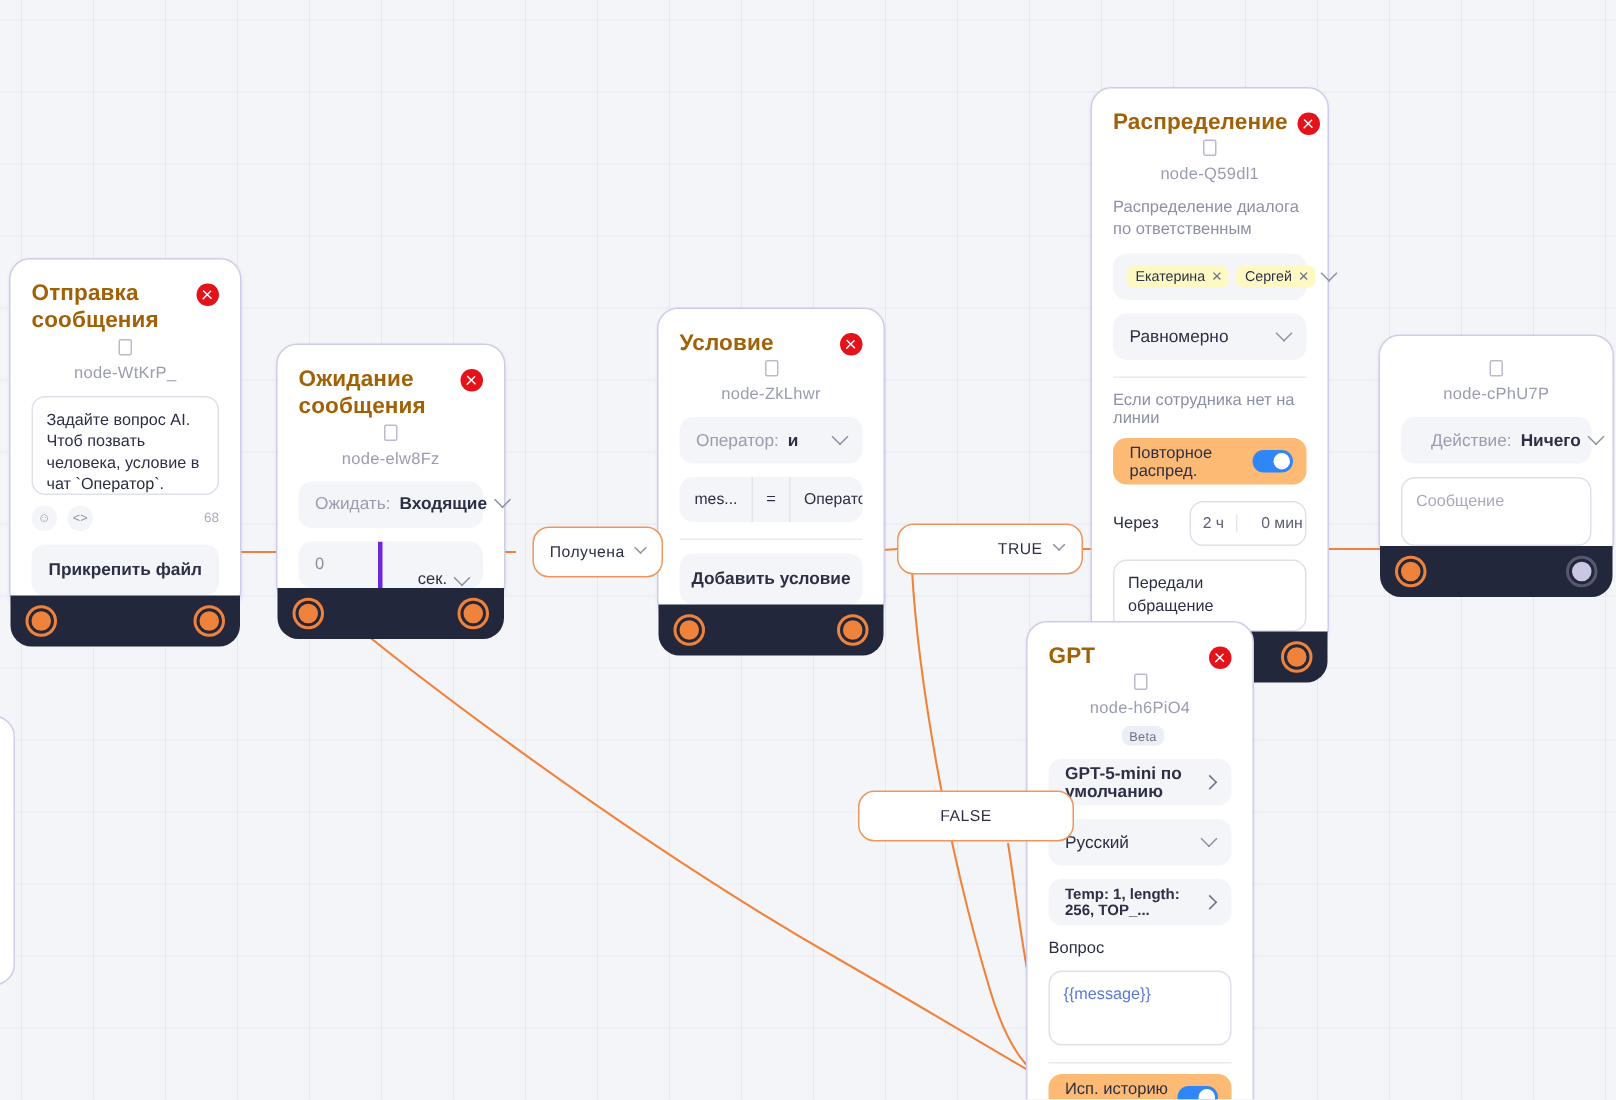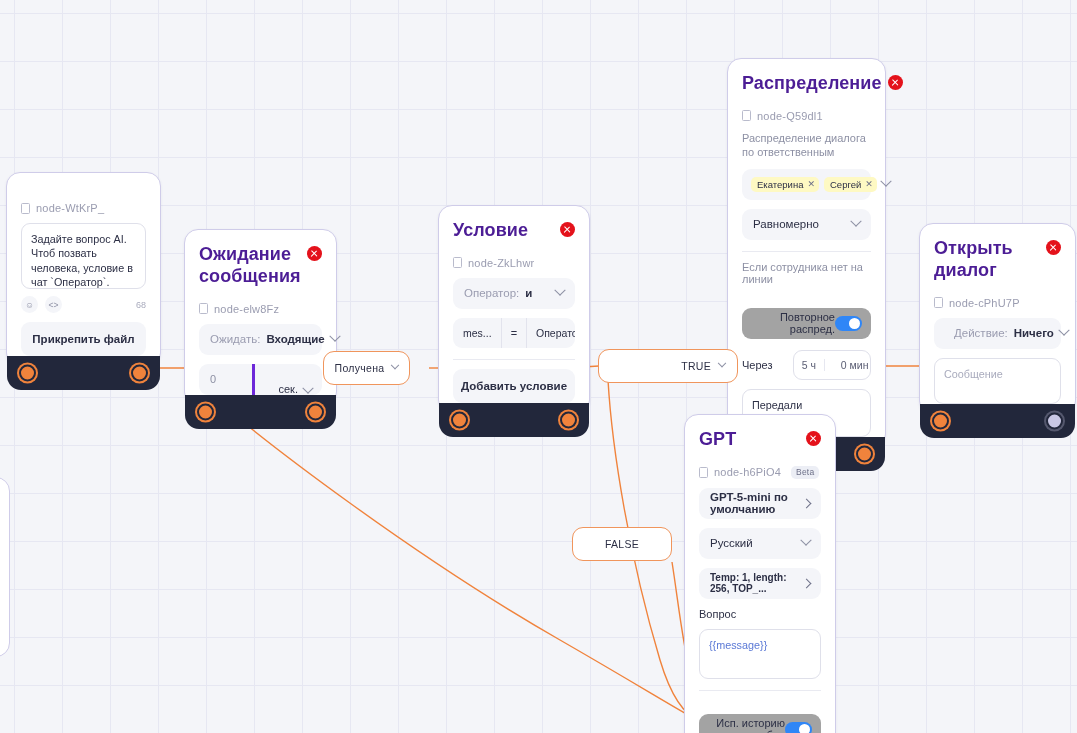"Распределение" .node-title { color: #4c1d95 -> #a16207; font-size: 18px -> 15px }
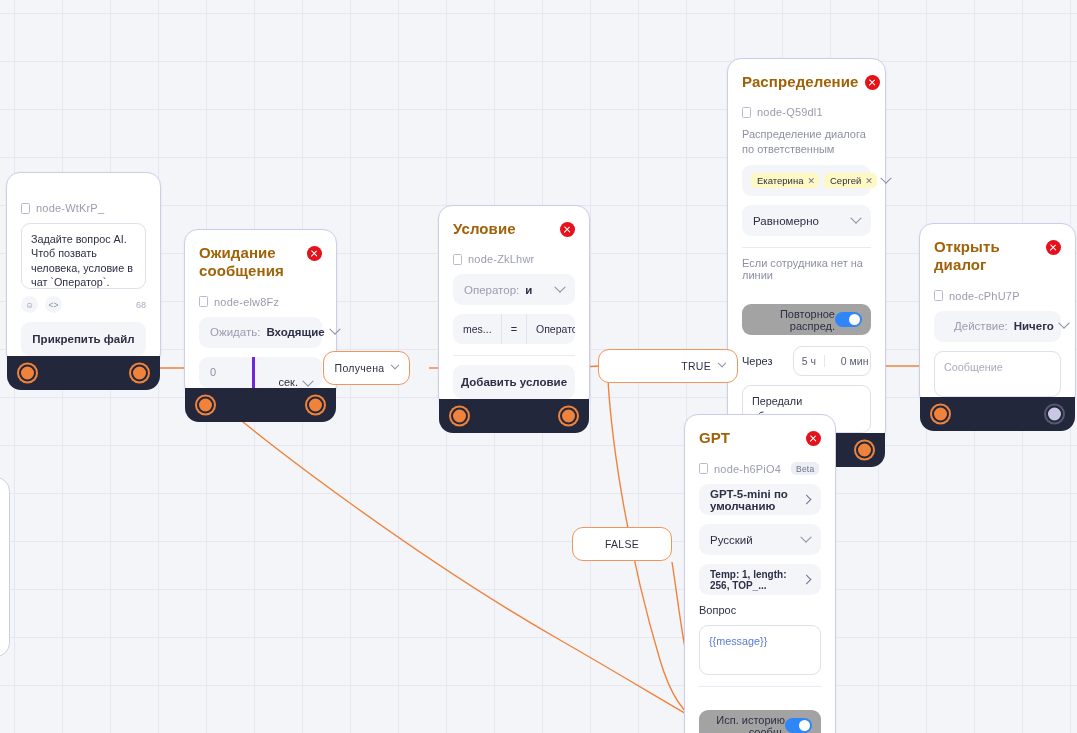"node-Q59dl1" .node-id { flex-direction: none -> column; margin-top: 15px -> 2px }
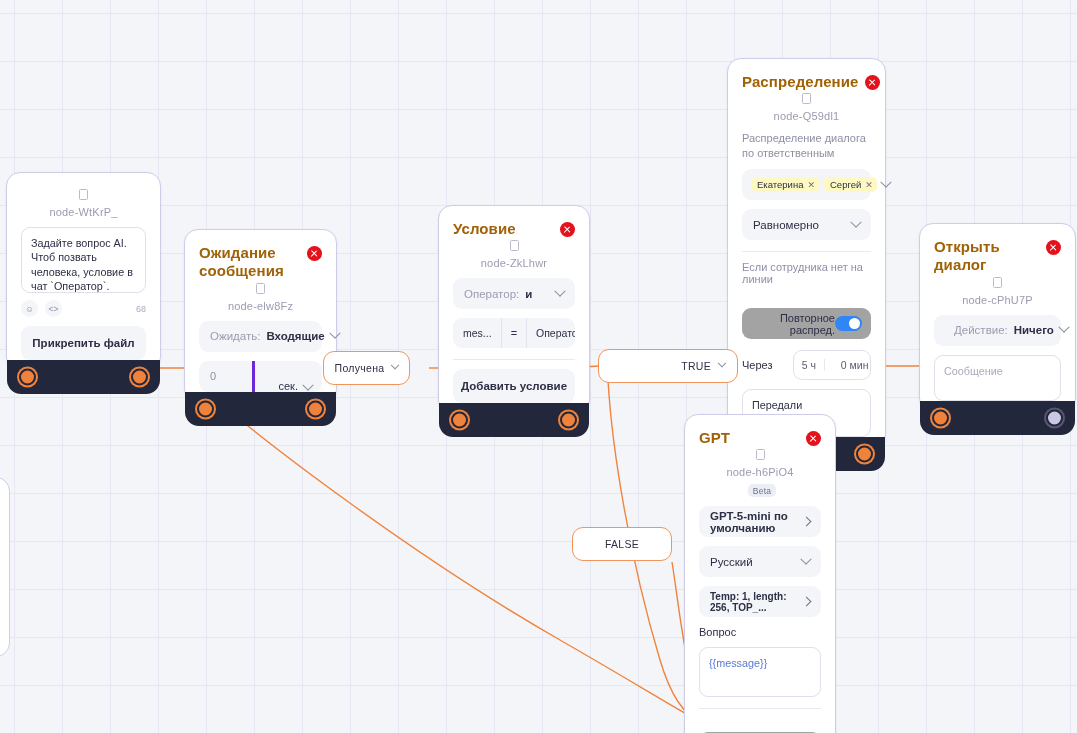"Отправка сообщения" div.node-head { html: none -> <div> <div>Отправка сообщения</div> <div></div> </div> }
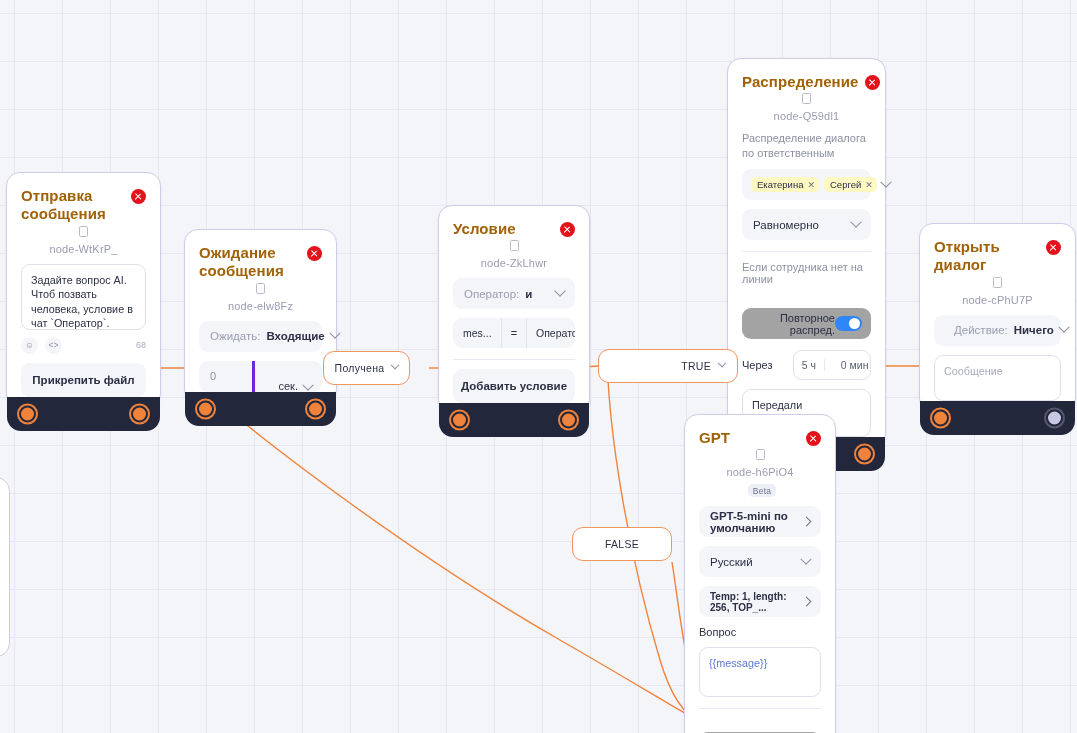"Открыть диалог" div.node-head { html: <div> <div>Открыть диалог</div> <div></div> </div> -> none }
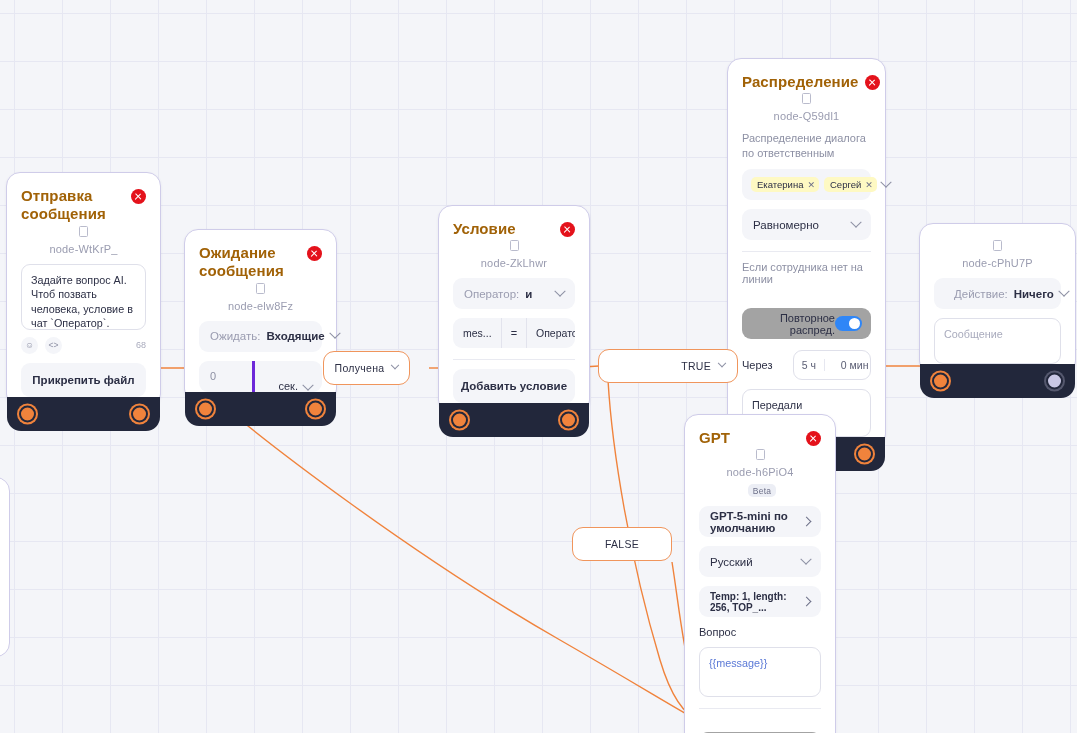"Повторное распред." .toggle-row { background: #a3a3a3 -> #fdba74; margin-top: 23px -> 7px; text-align: right -> none }
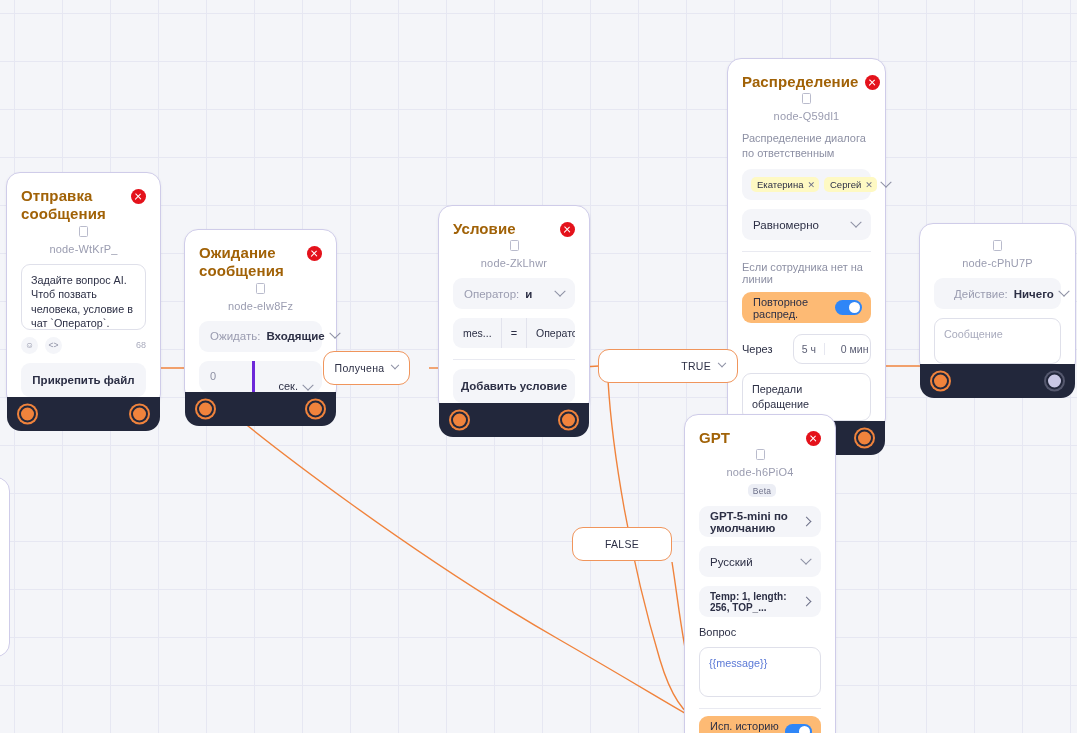"5 ч" span { text: 5 -> 2 }
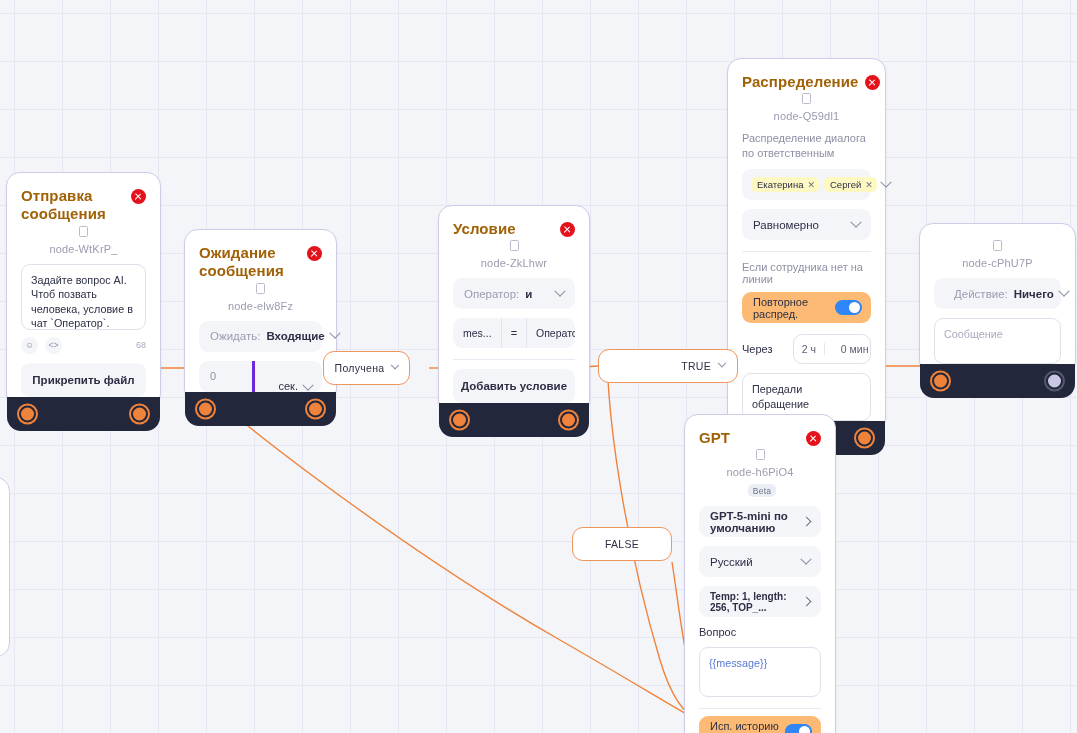"Получена" div.edge-label { left: 323px -> 355px }
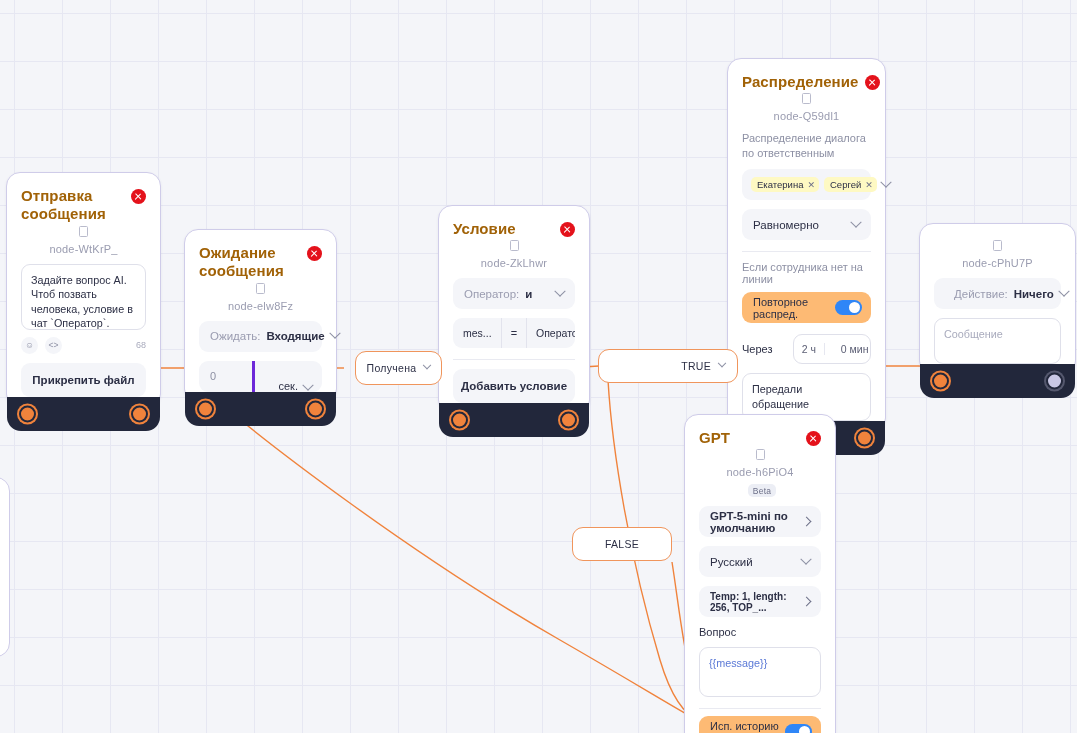"TRUE" div.edge-label { width: 140px -> 124px }
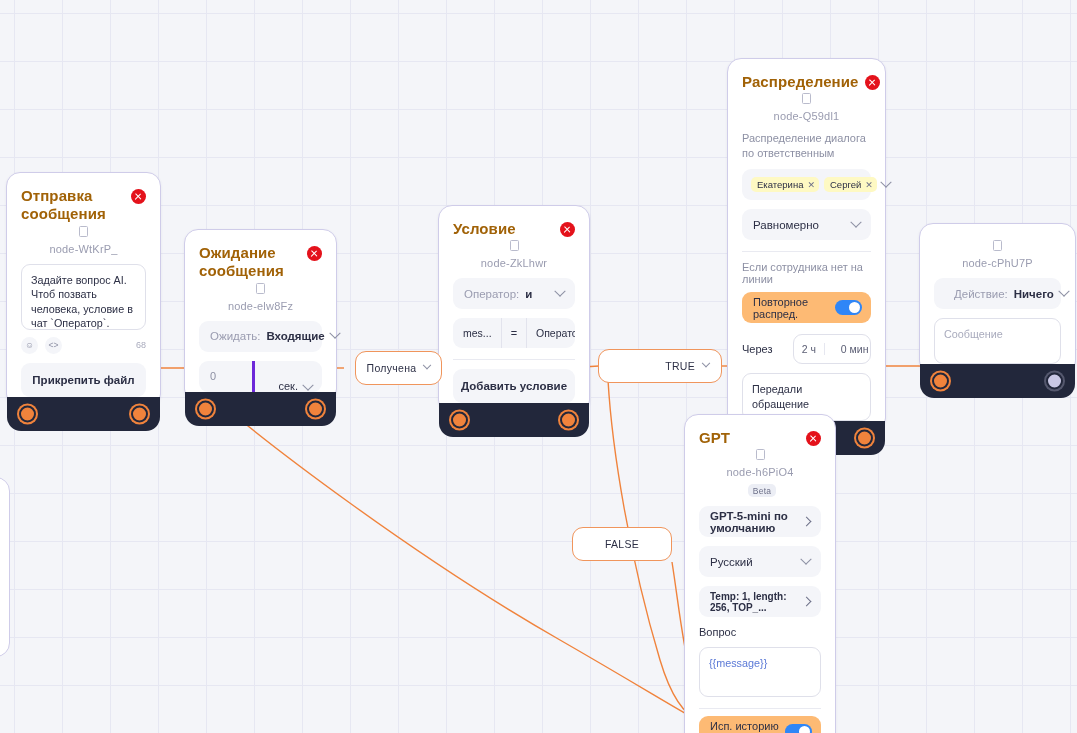"FALSE" div.edge-label { width: 100px -> 144px }
